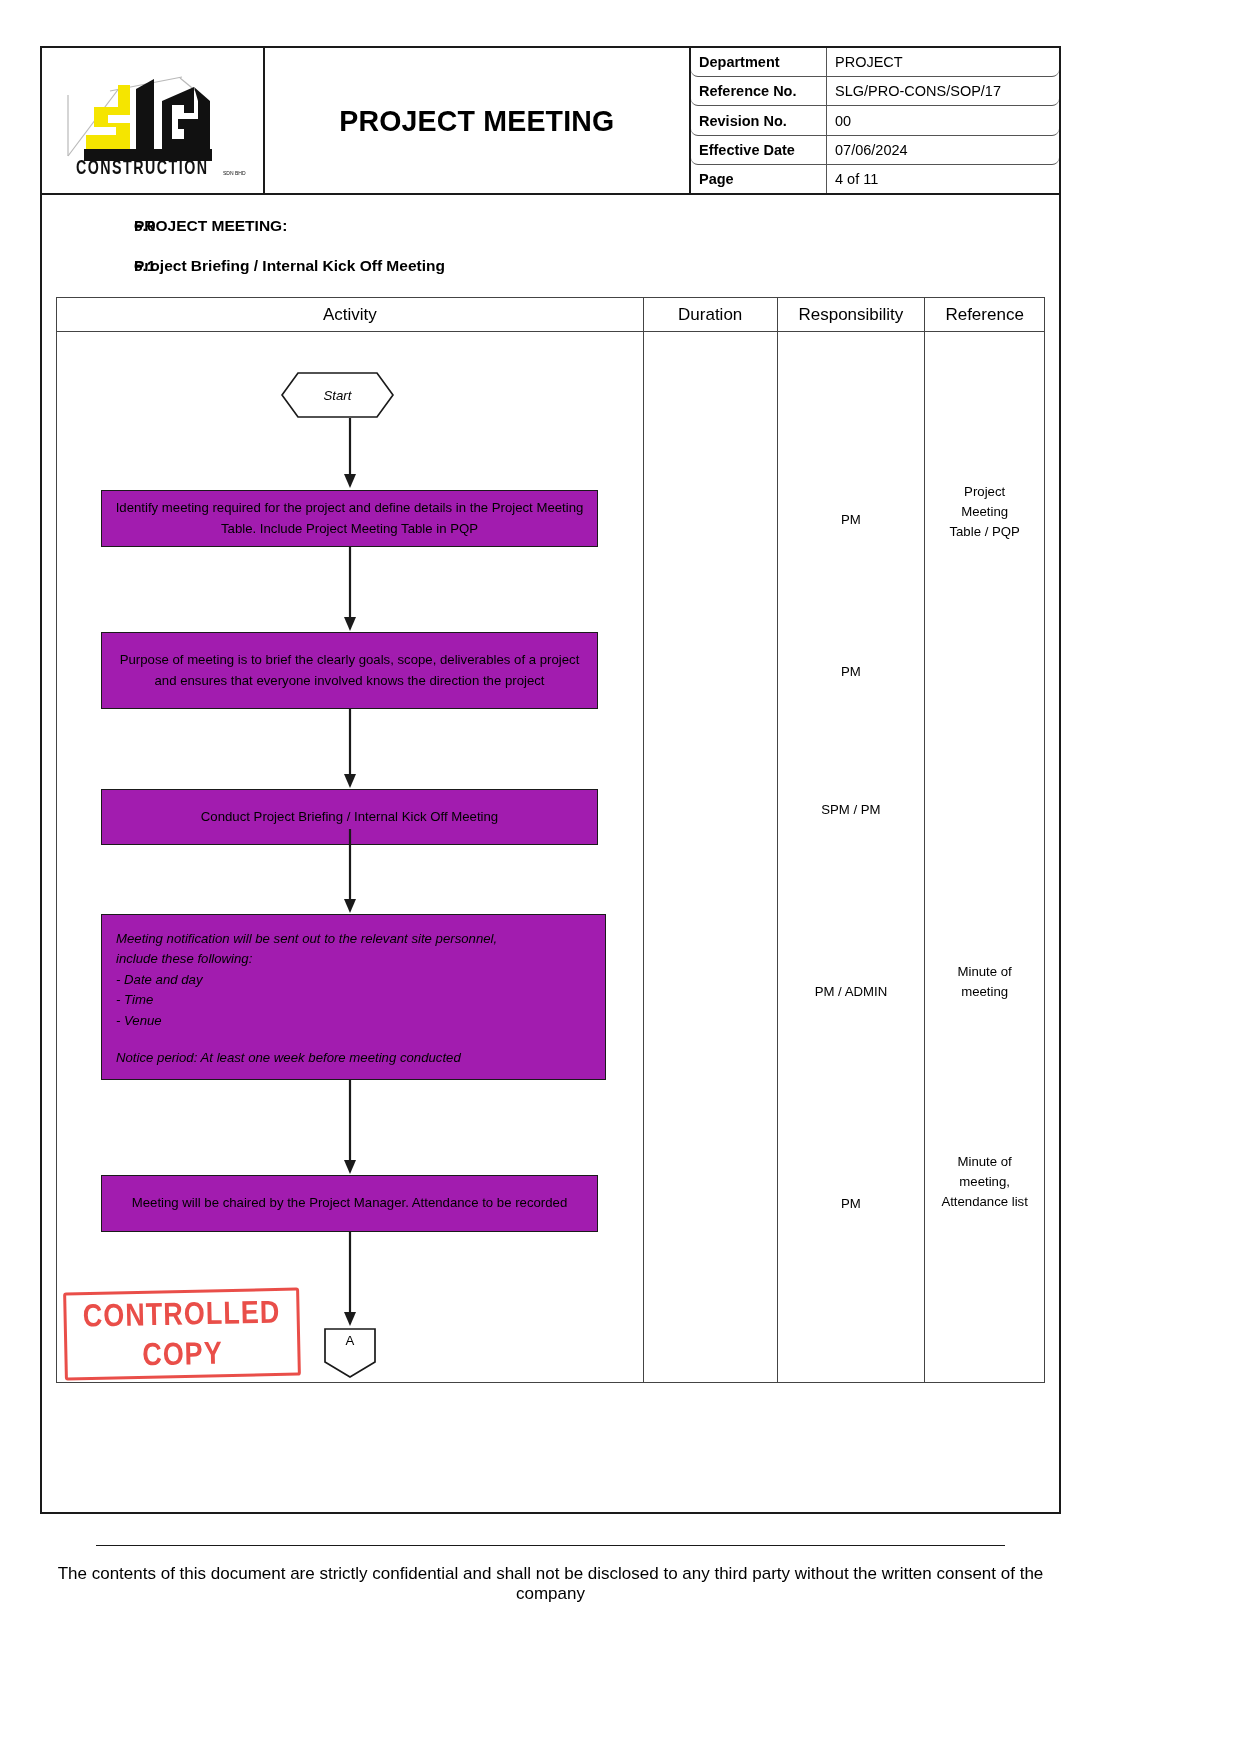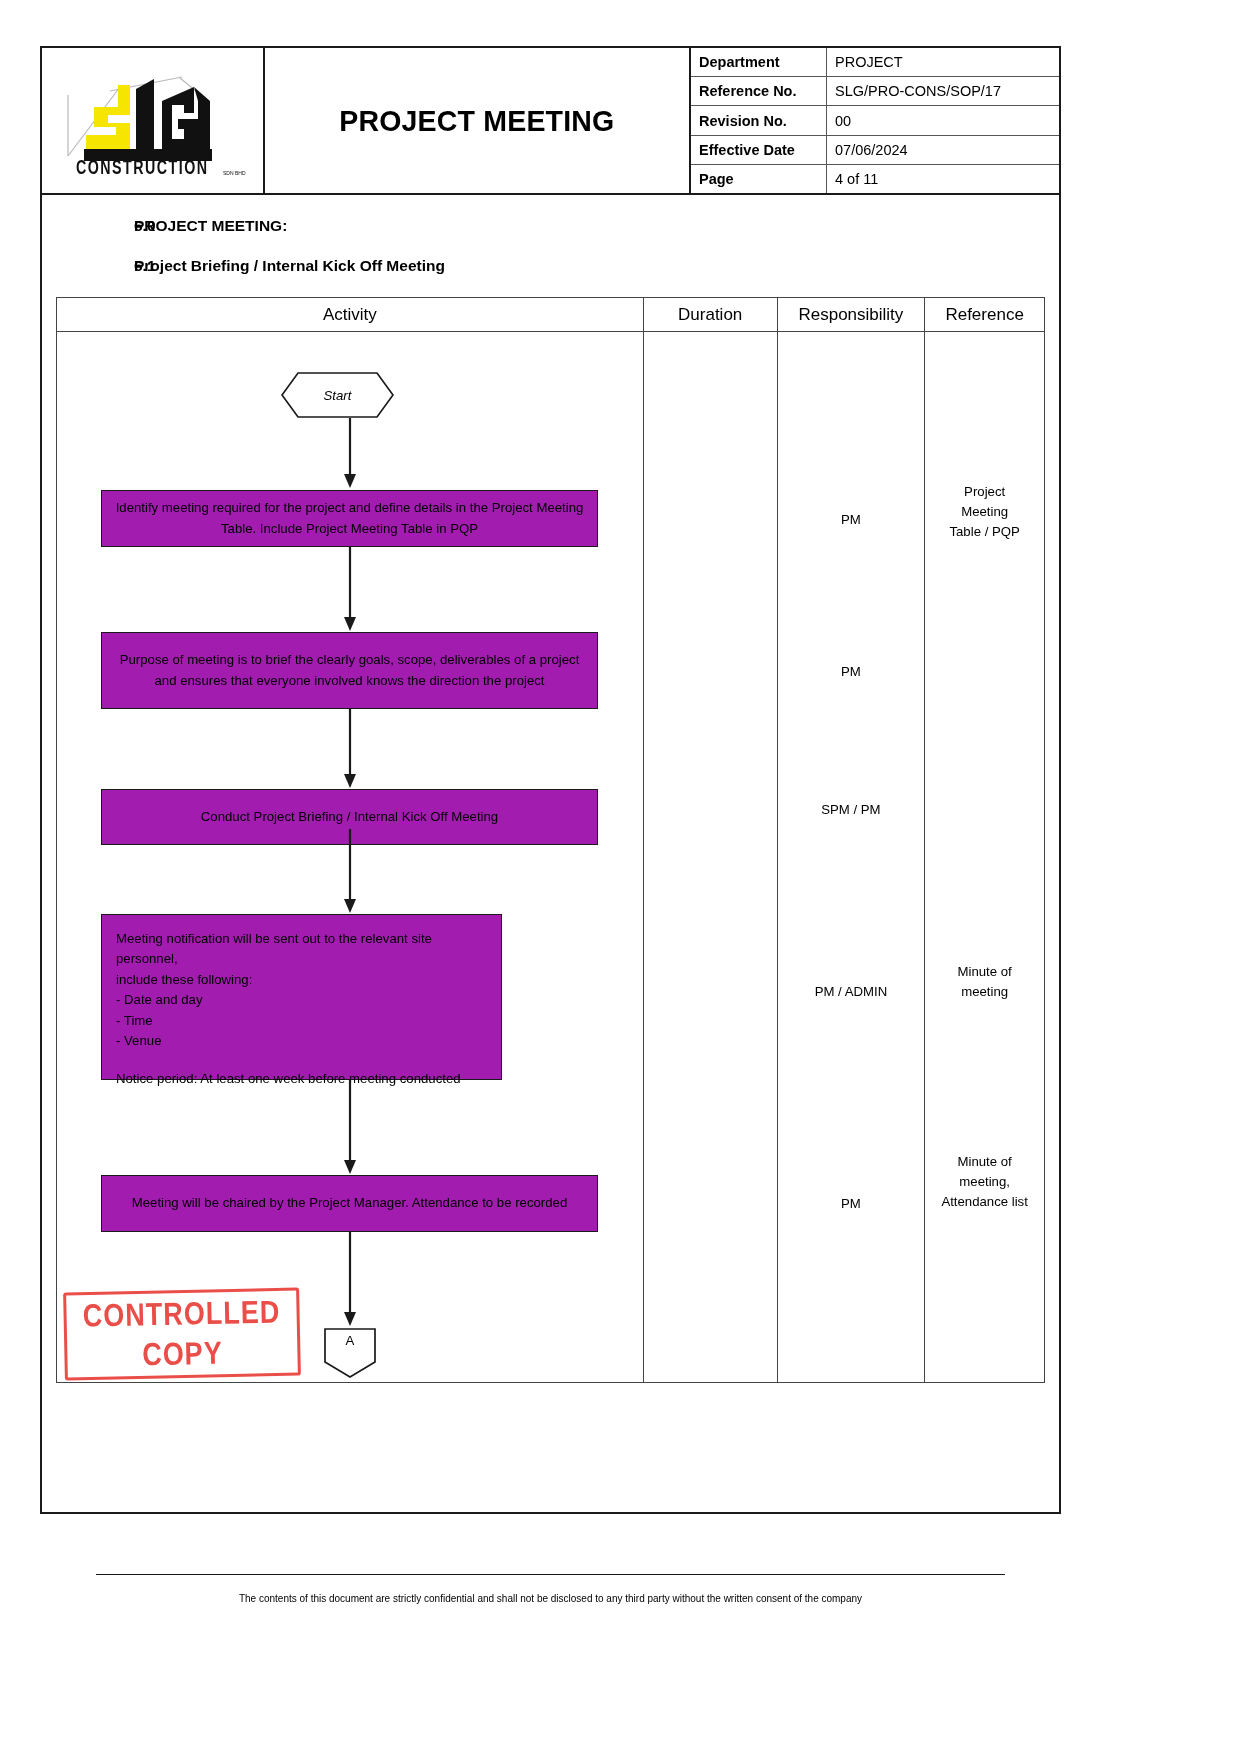"Department" .meta-row { border-radius: none -> 7px }
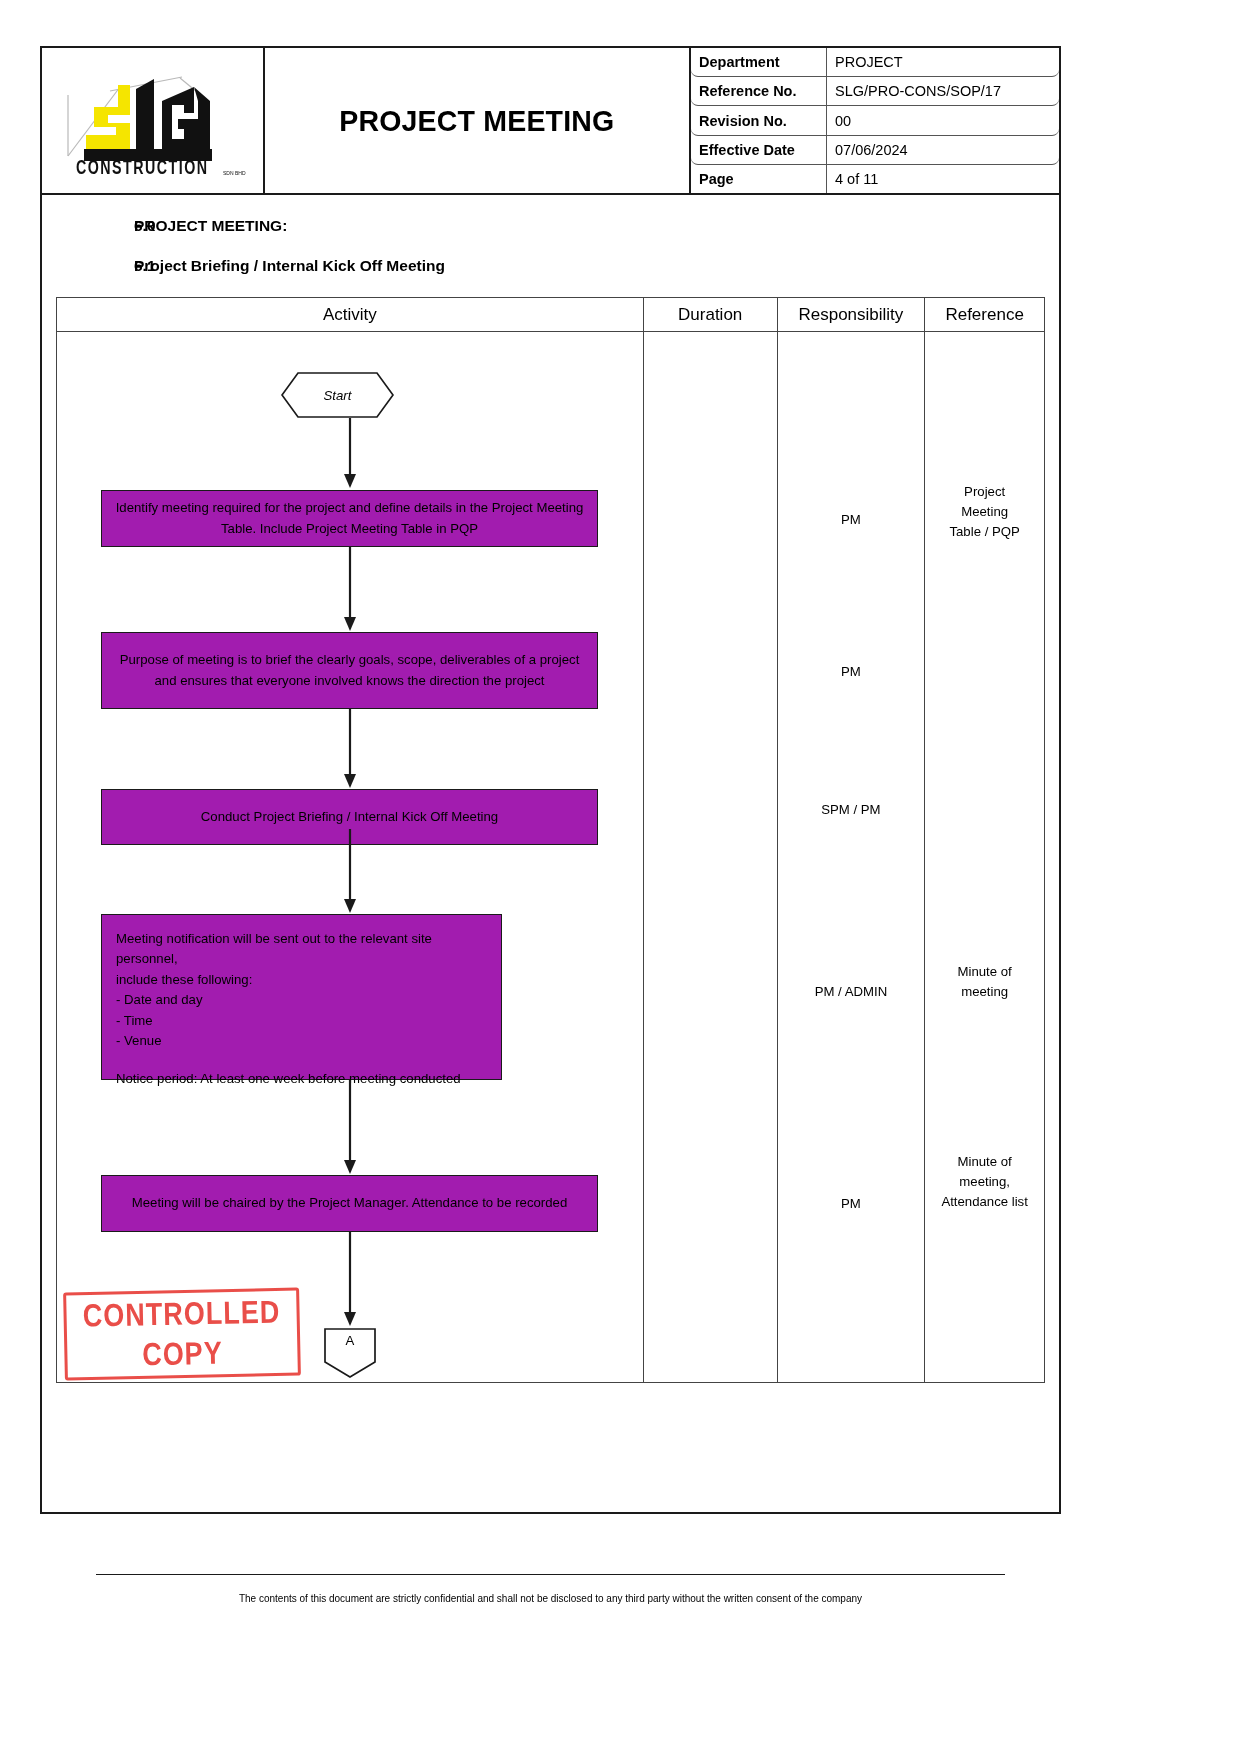"Meeting notification will be sent" div.node { font-style: none -> italic; width: 401px -> 505px }
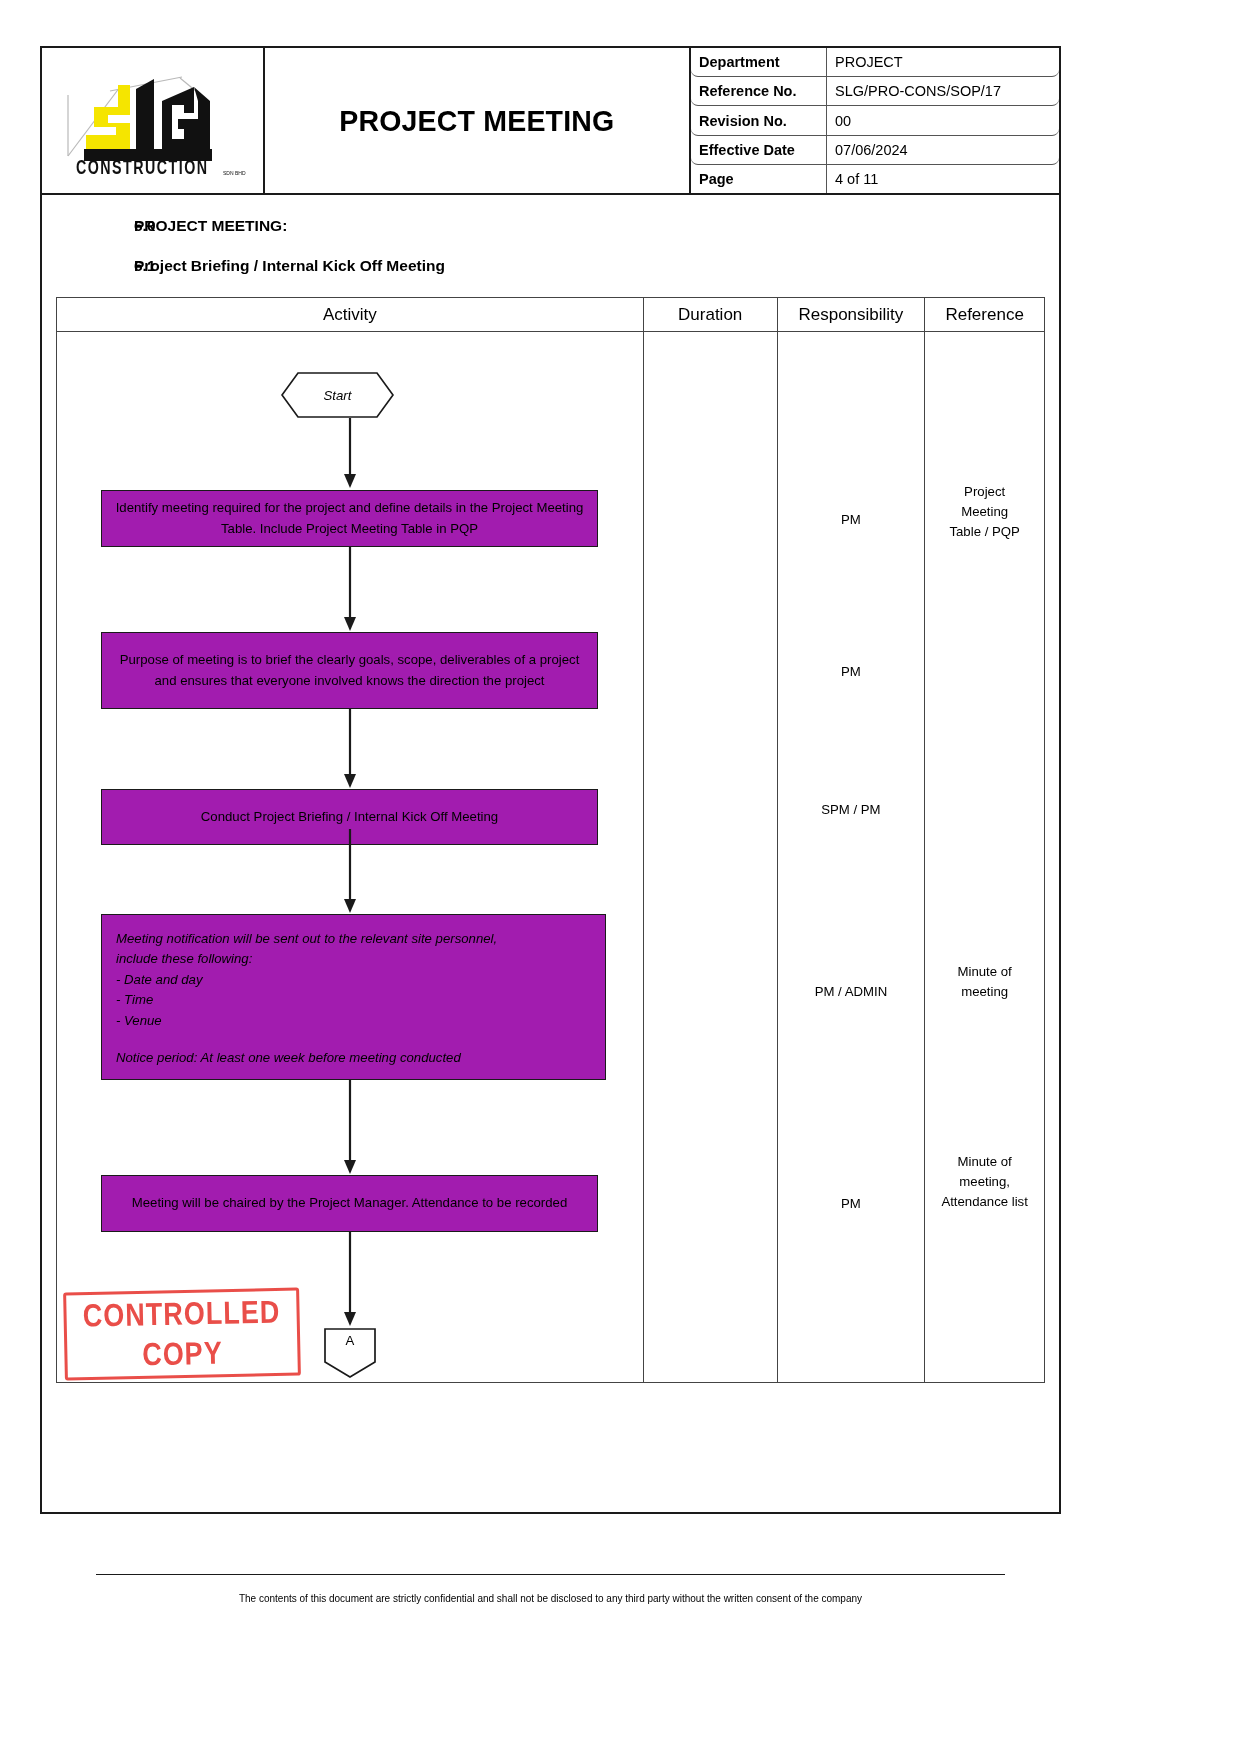"The contents of this document" .footer-txt { font-size: 10px -> 17px }
